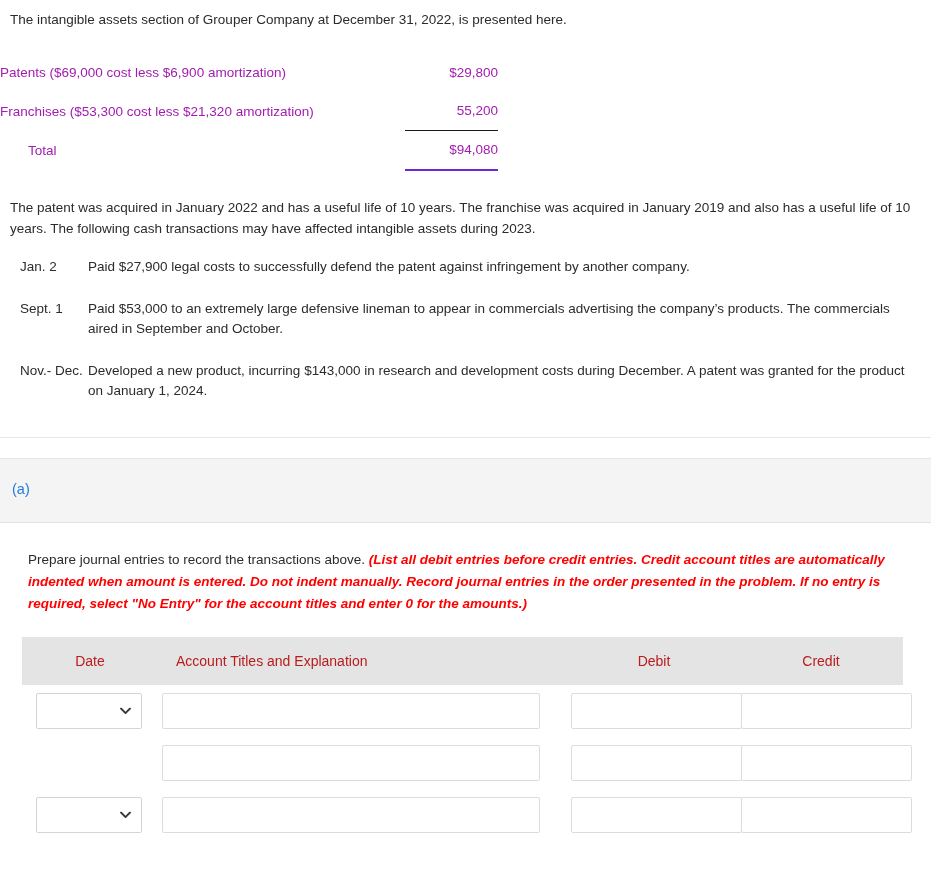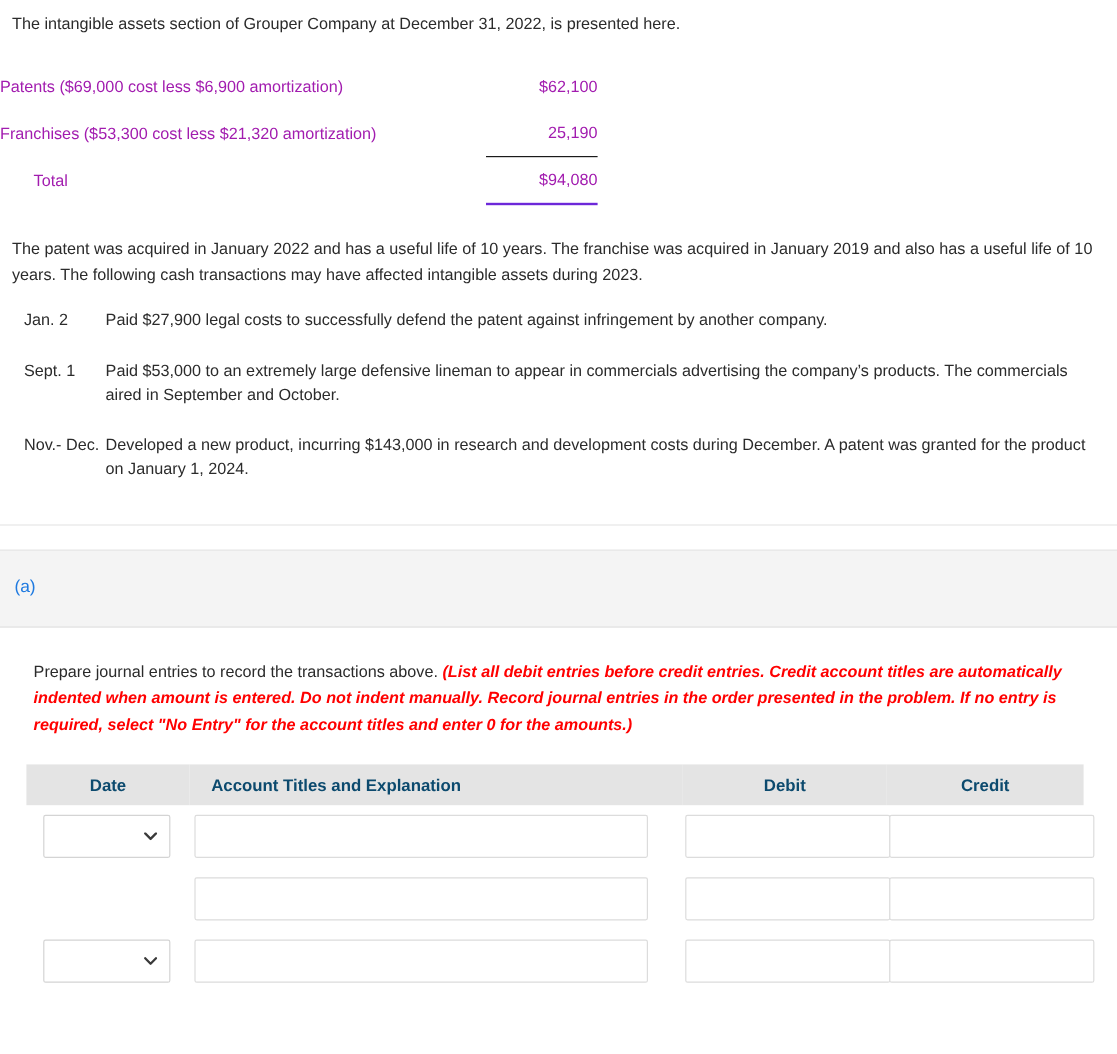"$62,100" td.amt-cell { text: $62,100 -> $29,800 }
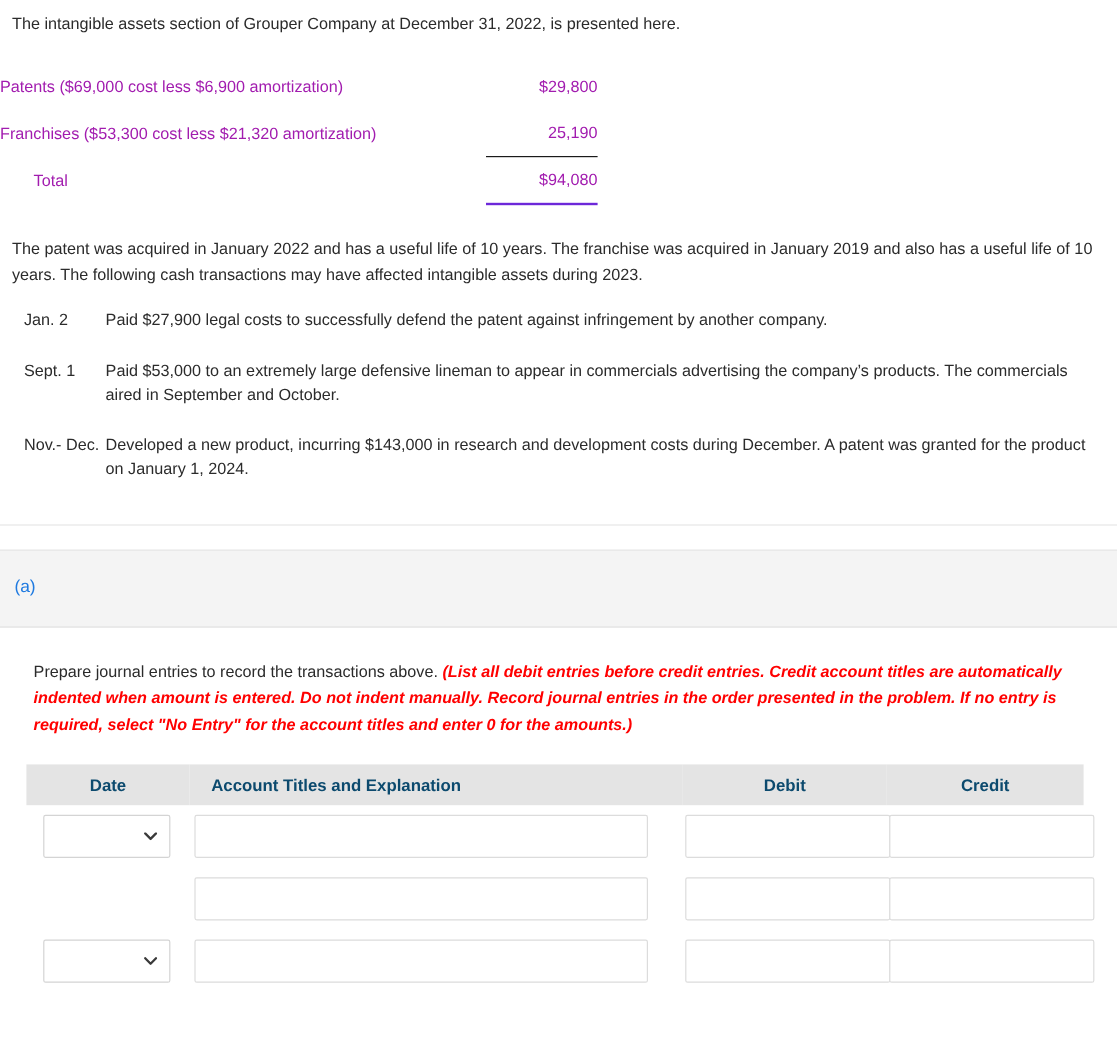"25,190" td.amt-cell { text: 25,190 -> 55,200 }
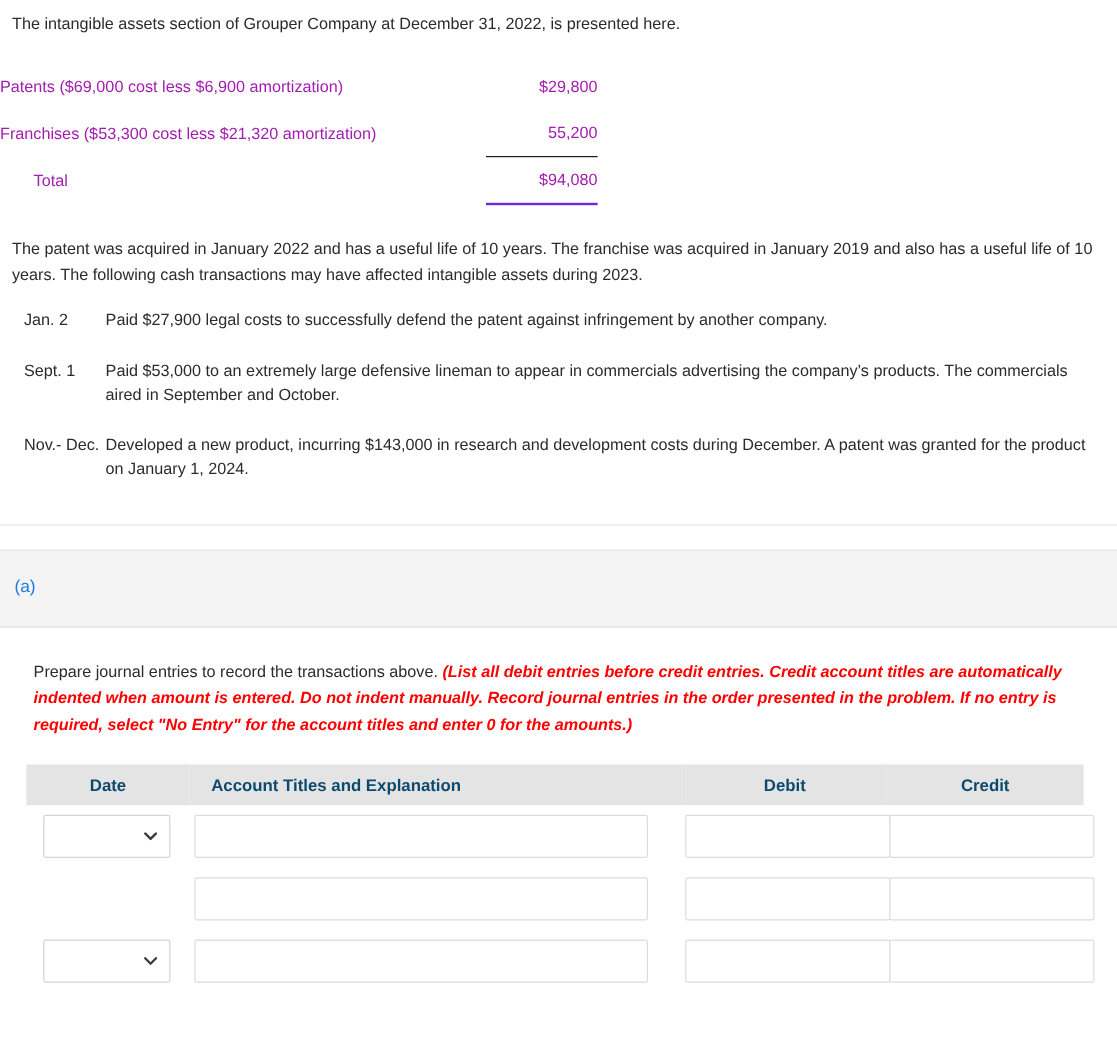"Date" .journal thead th { color: #0c4a6e -> #b91c1c; font-weight: bold -> normal; height: 34px -> 48px }
